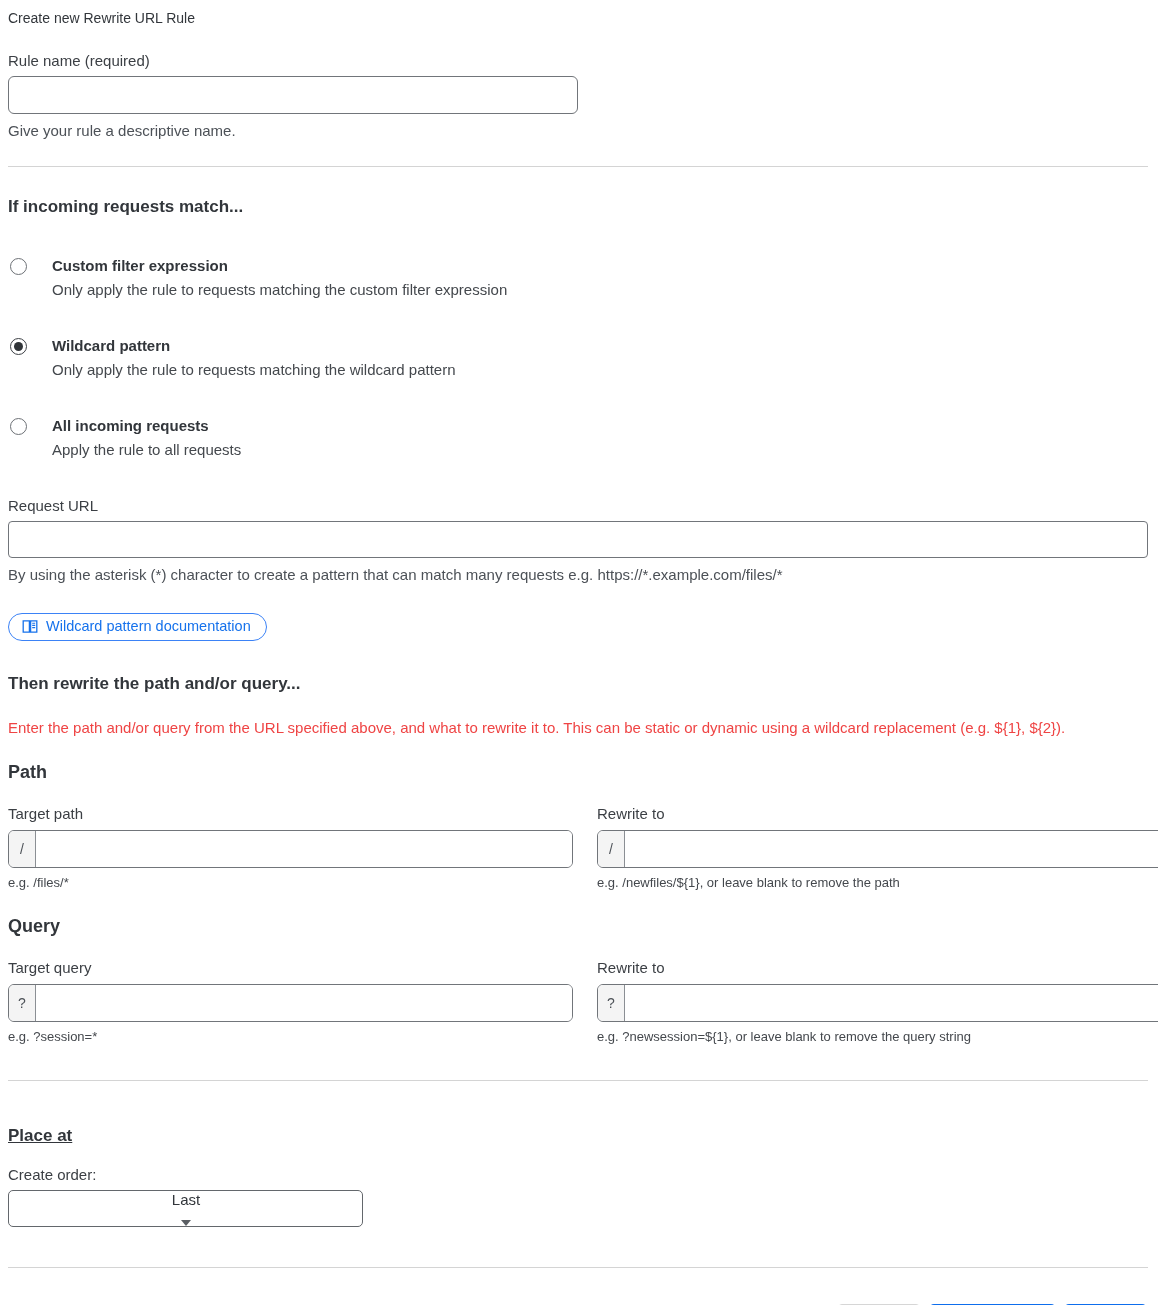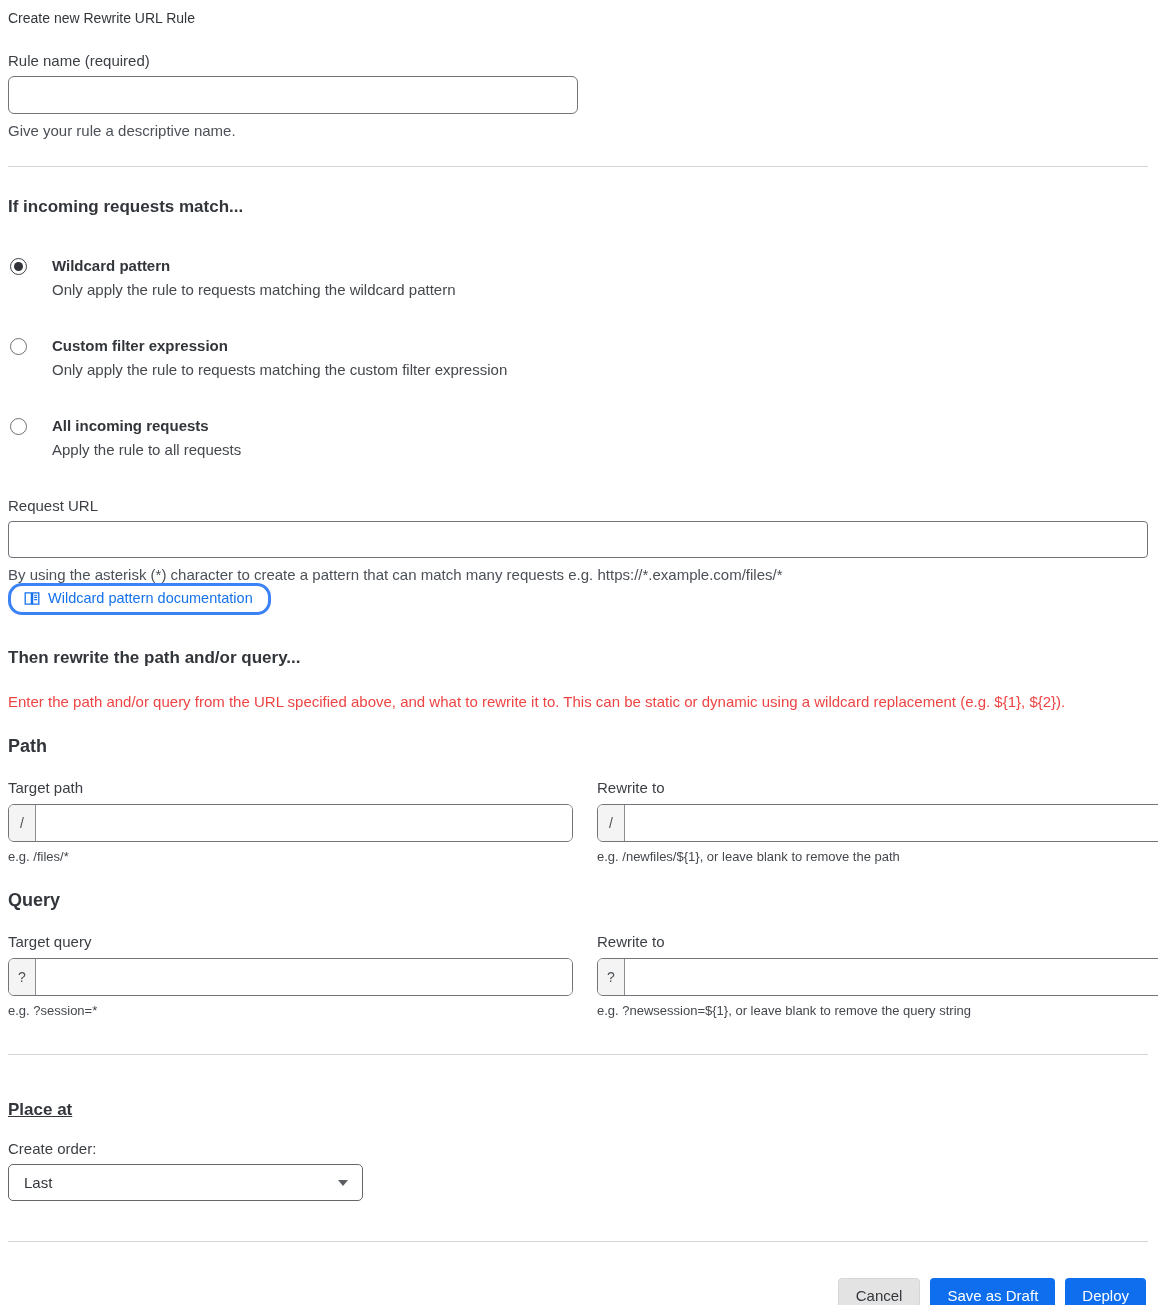"Wildcard pattern" div.radio-option { order: before "Custom filter expression" -> after "Custom filter expression" }
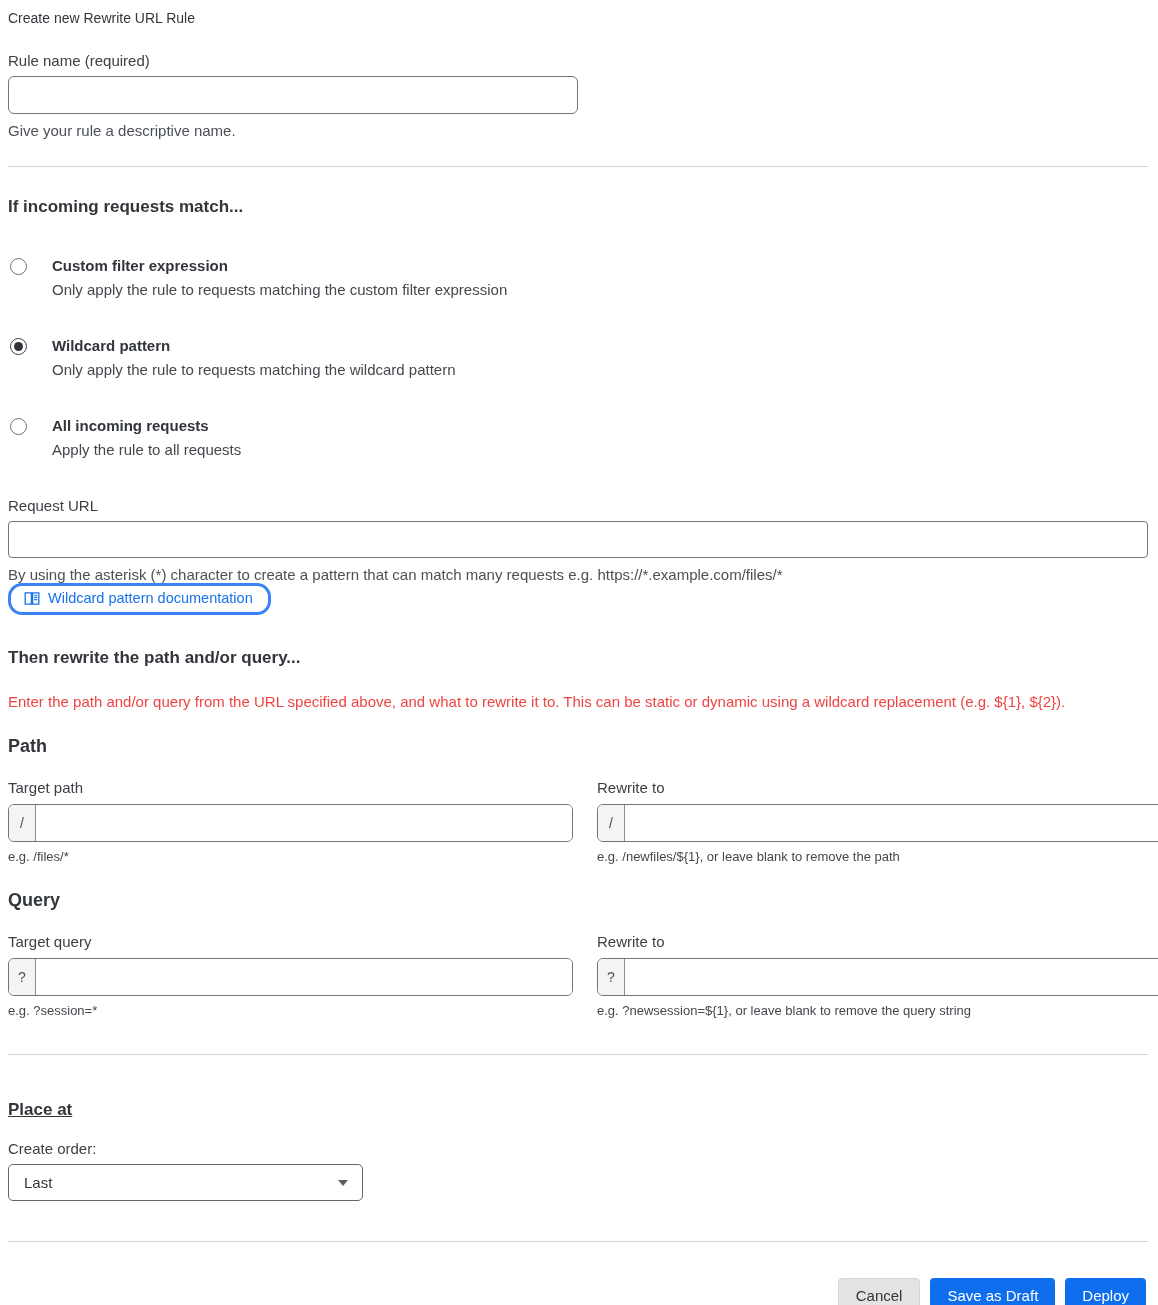"Wildcard pattern documentation" .docs-button { border: 3px solid #3b82f6 -> 1px solid #3b82f6; margin-top: none -> 30px }
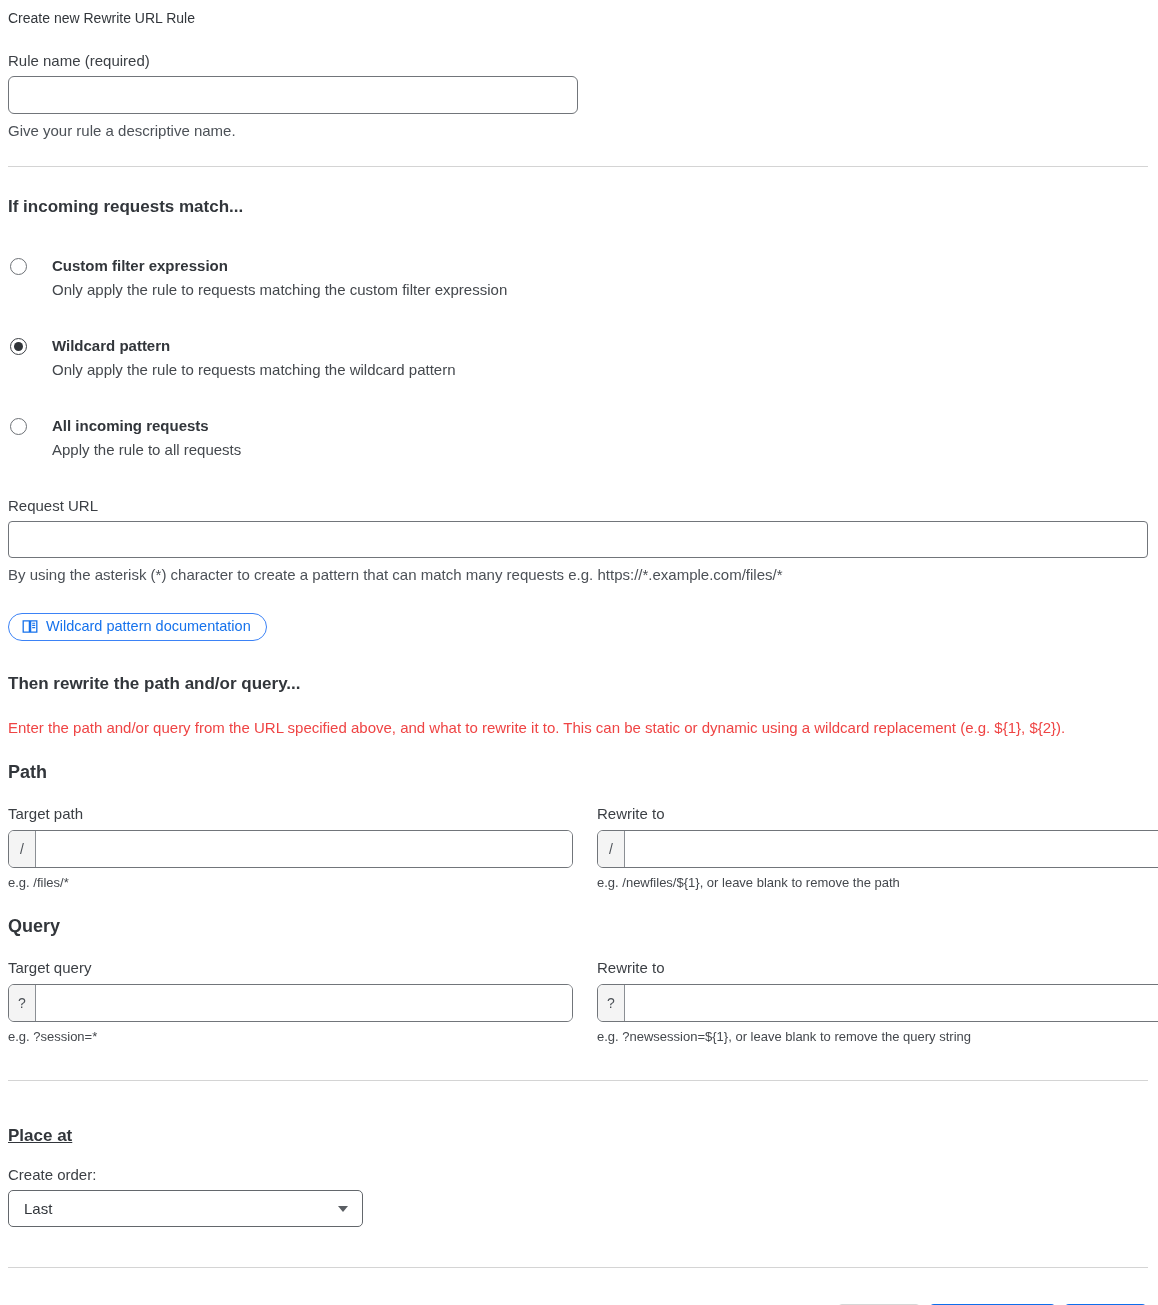"Last" .order-select { flex-direction: none -> column }
